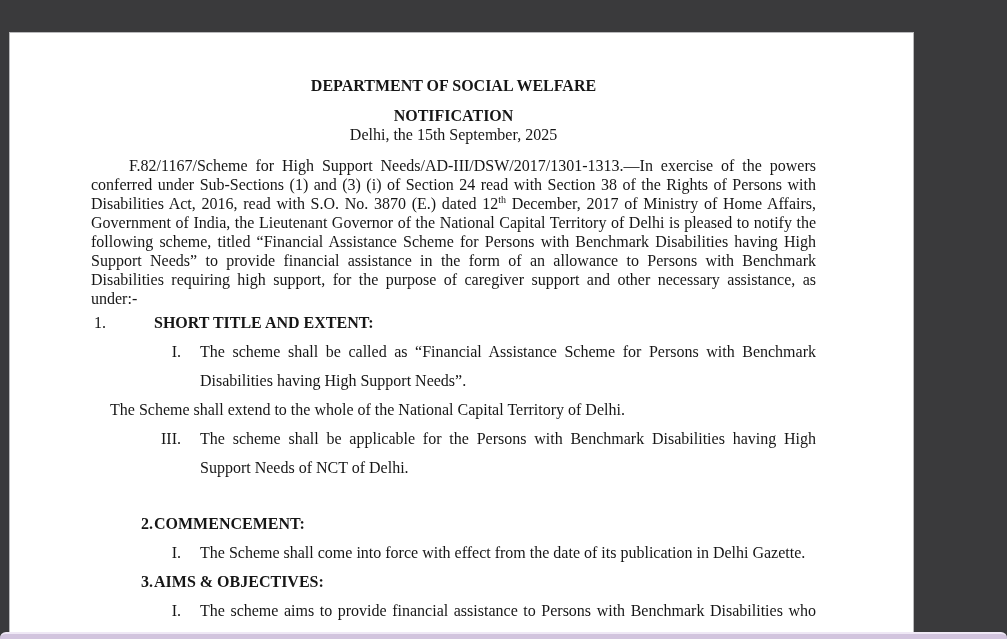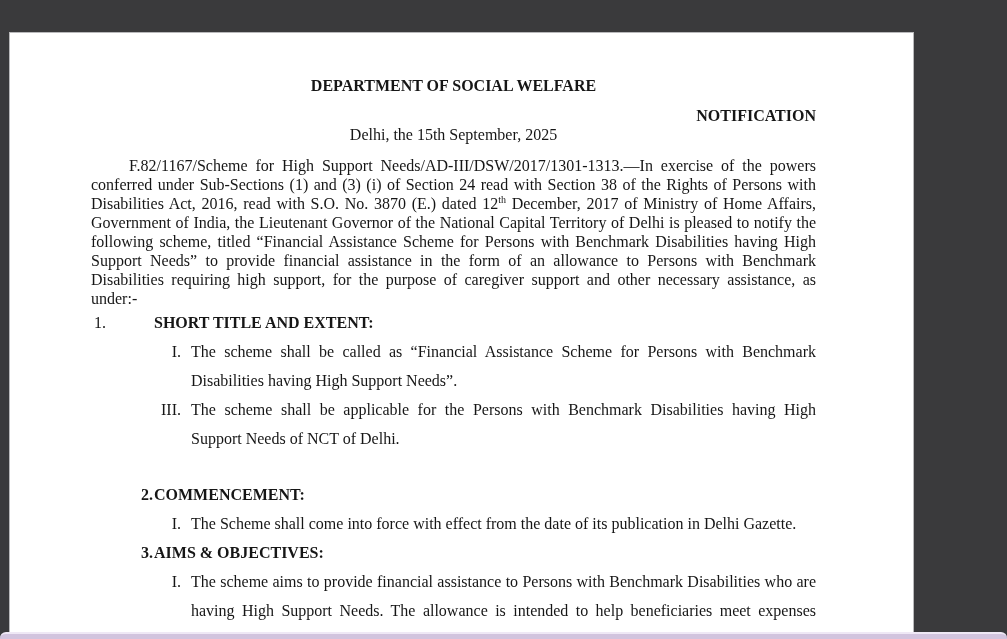"NOTIFICATION" .notif-title { text-align: right -> none }
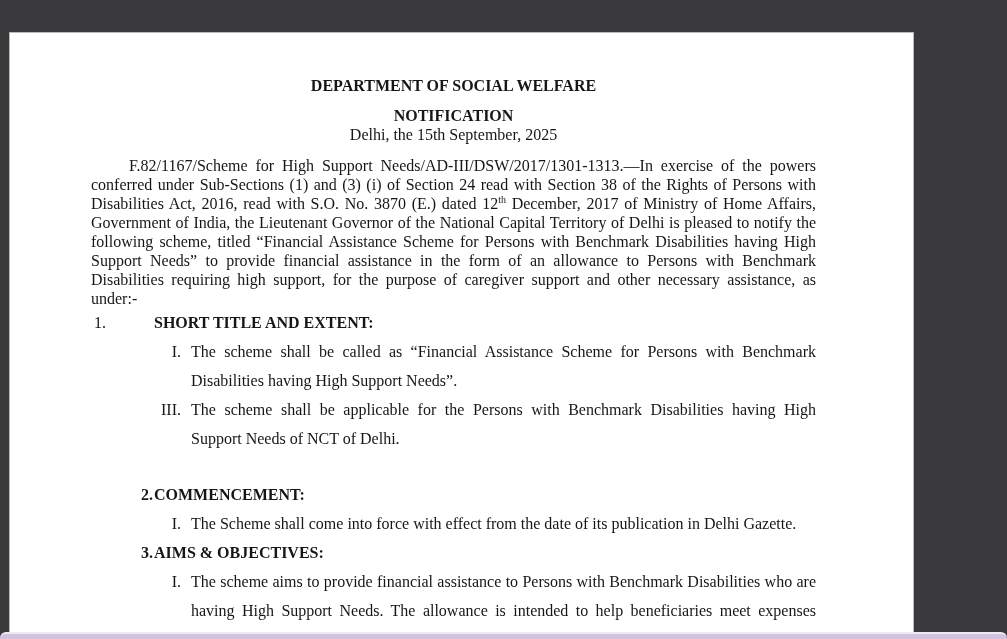"The scheme shall be called" .item .itext { margin-left: 10px -> 19px }
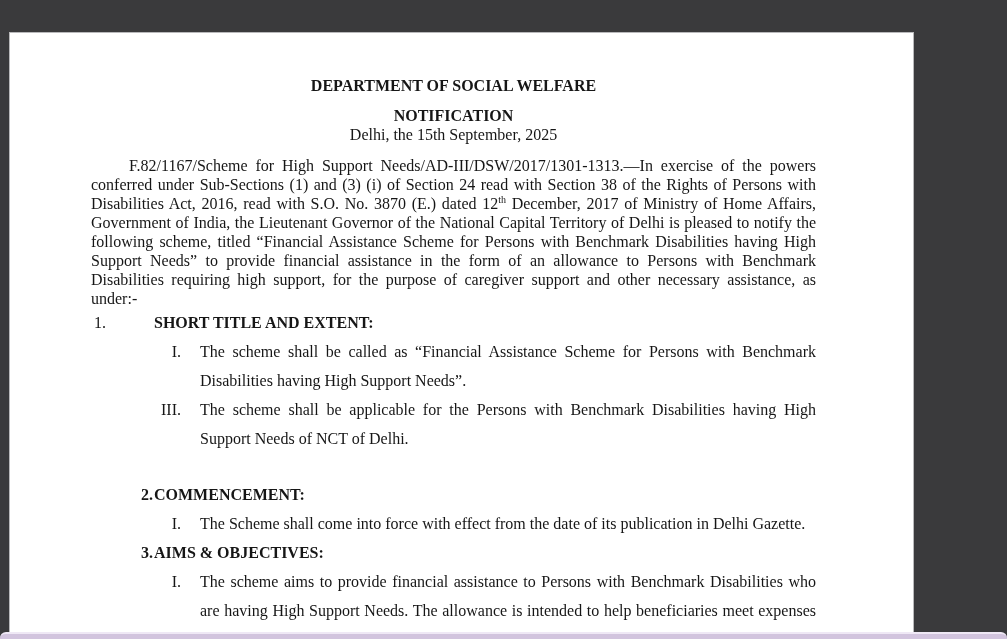"The Scheme shall extend to" span.itext { html: none -> <span>The Scheme shall extend to the whole of the National Capital Territory of Delhi.</span> }
